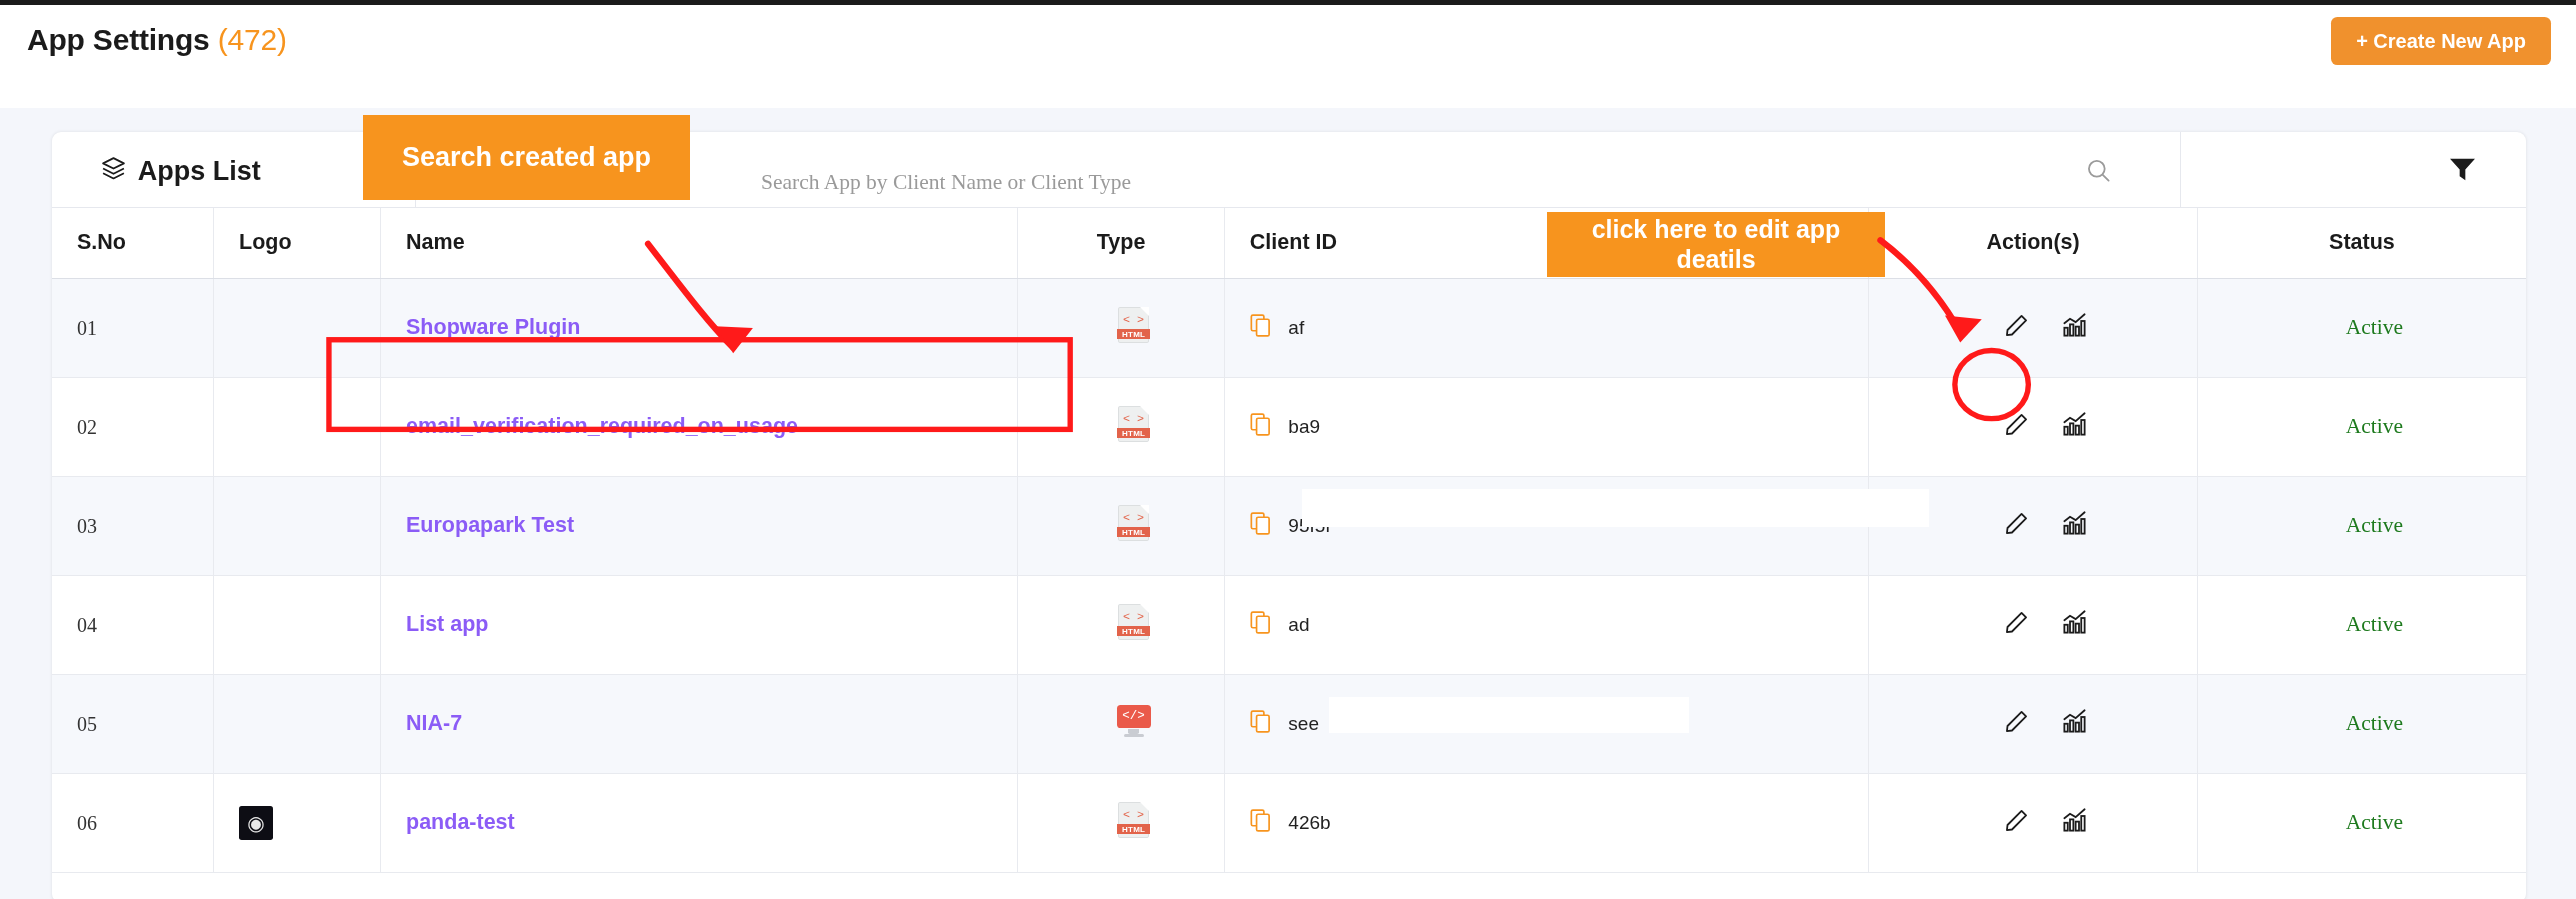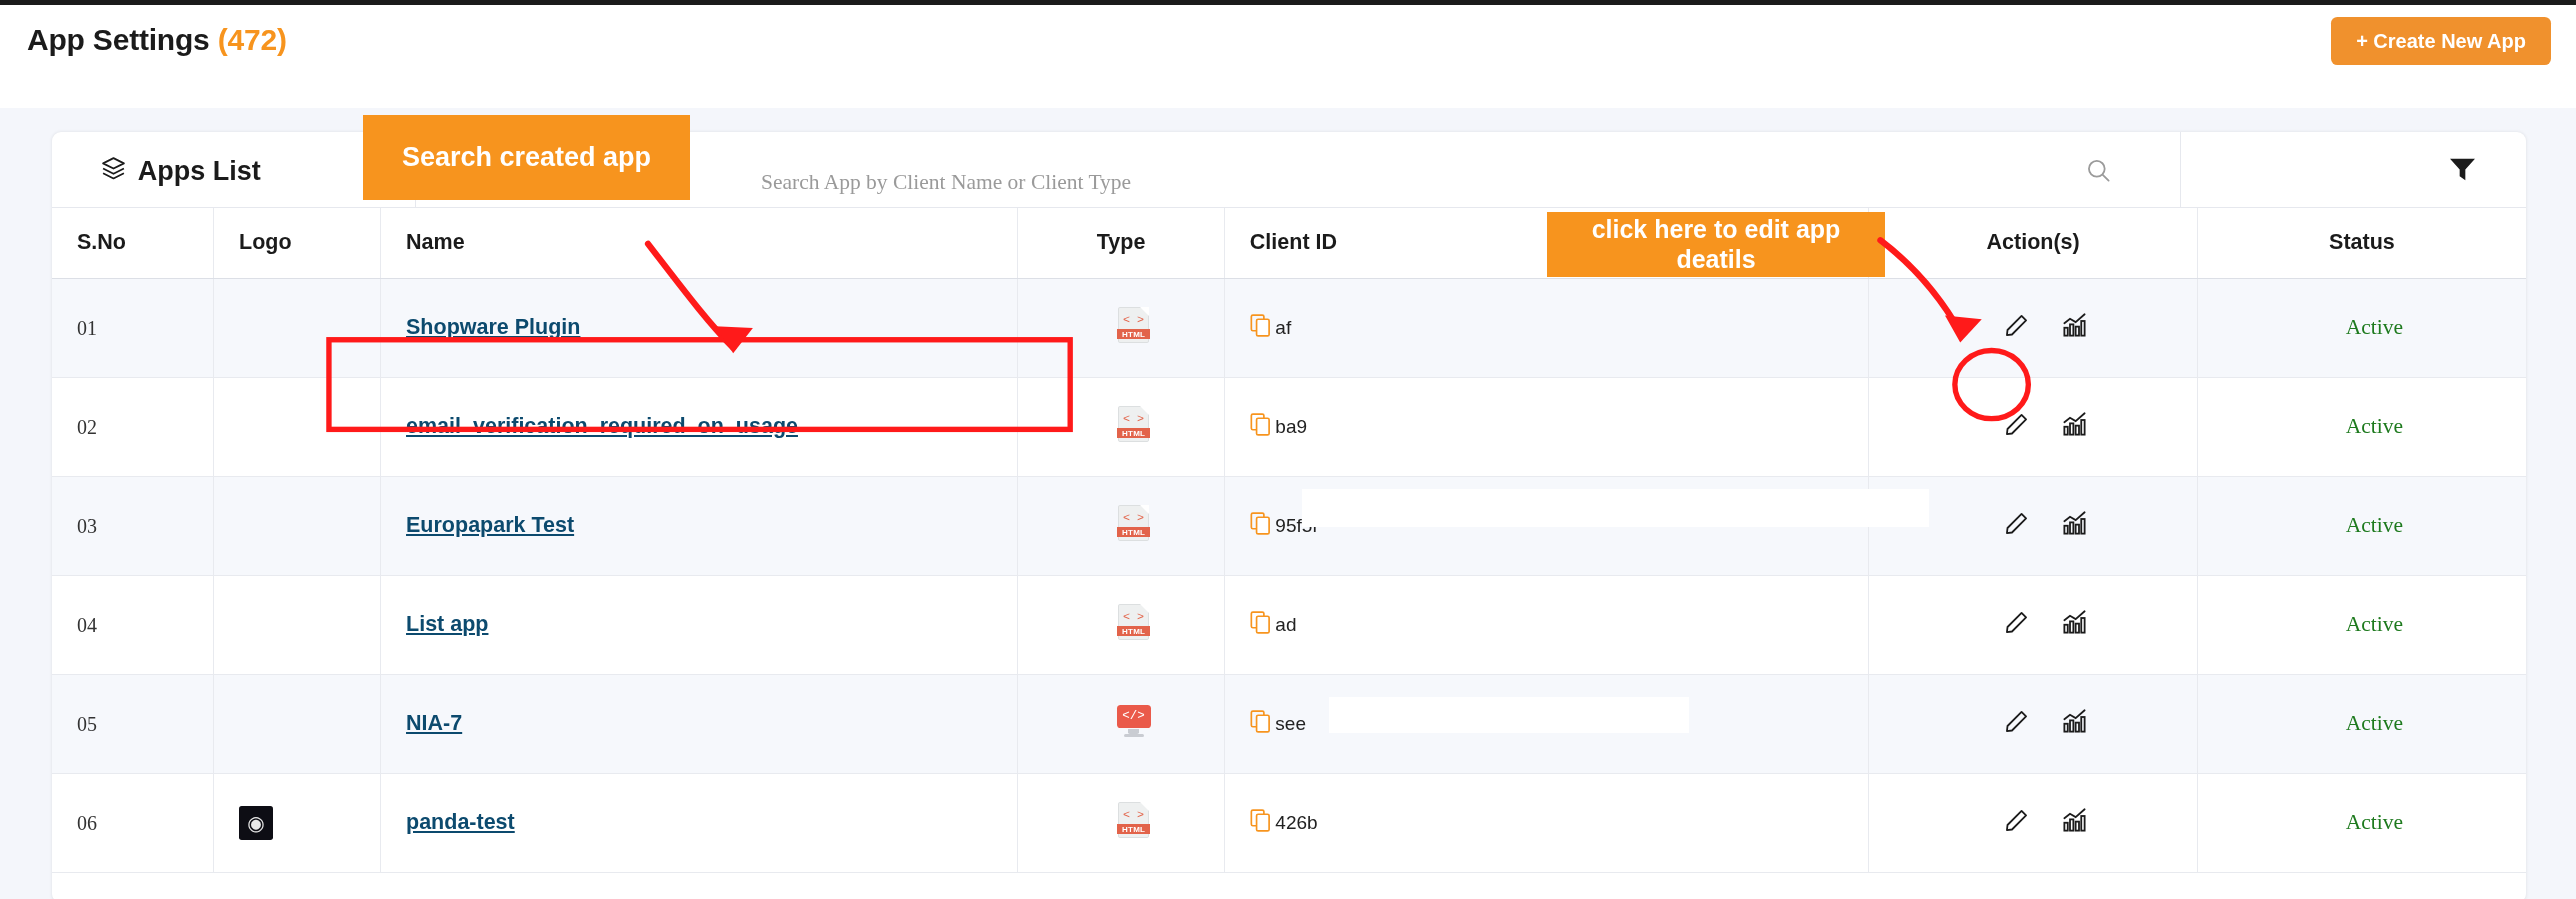"(472)" .page-title .count { font-weight: 700 -> 400 }
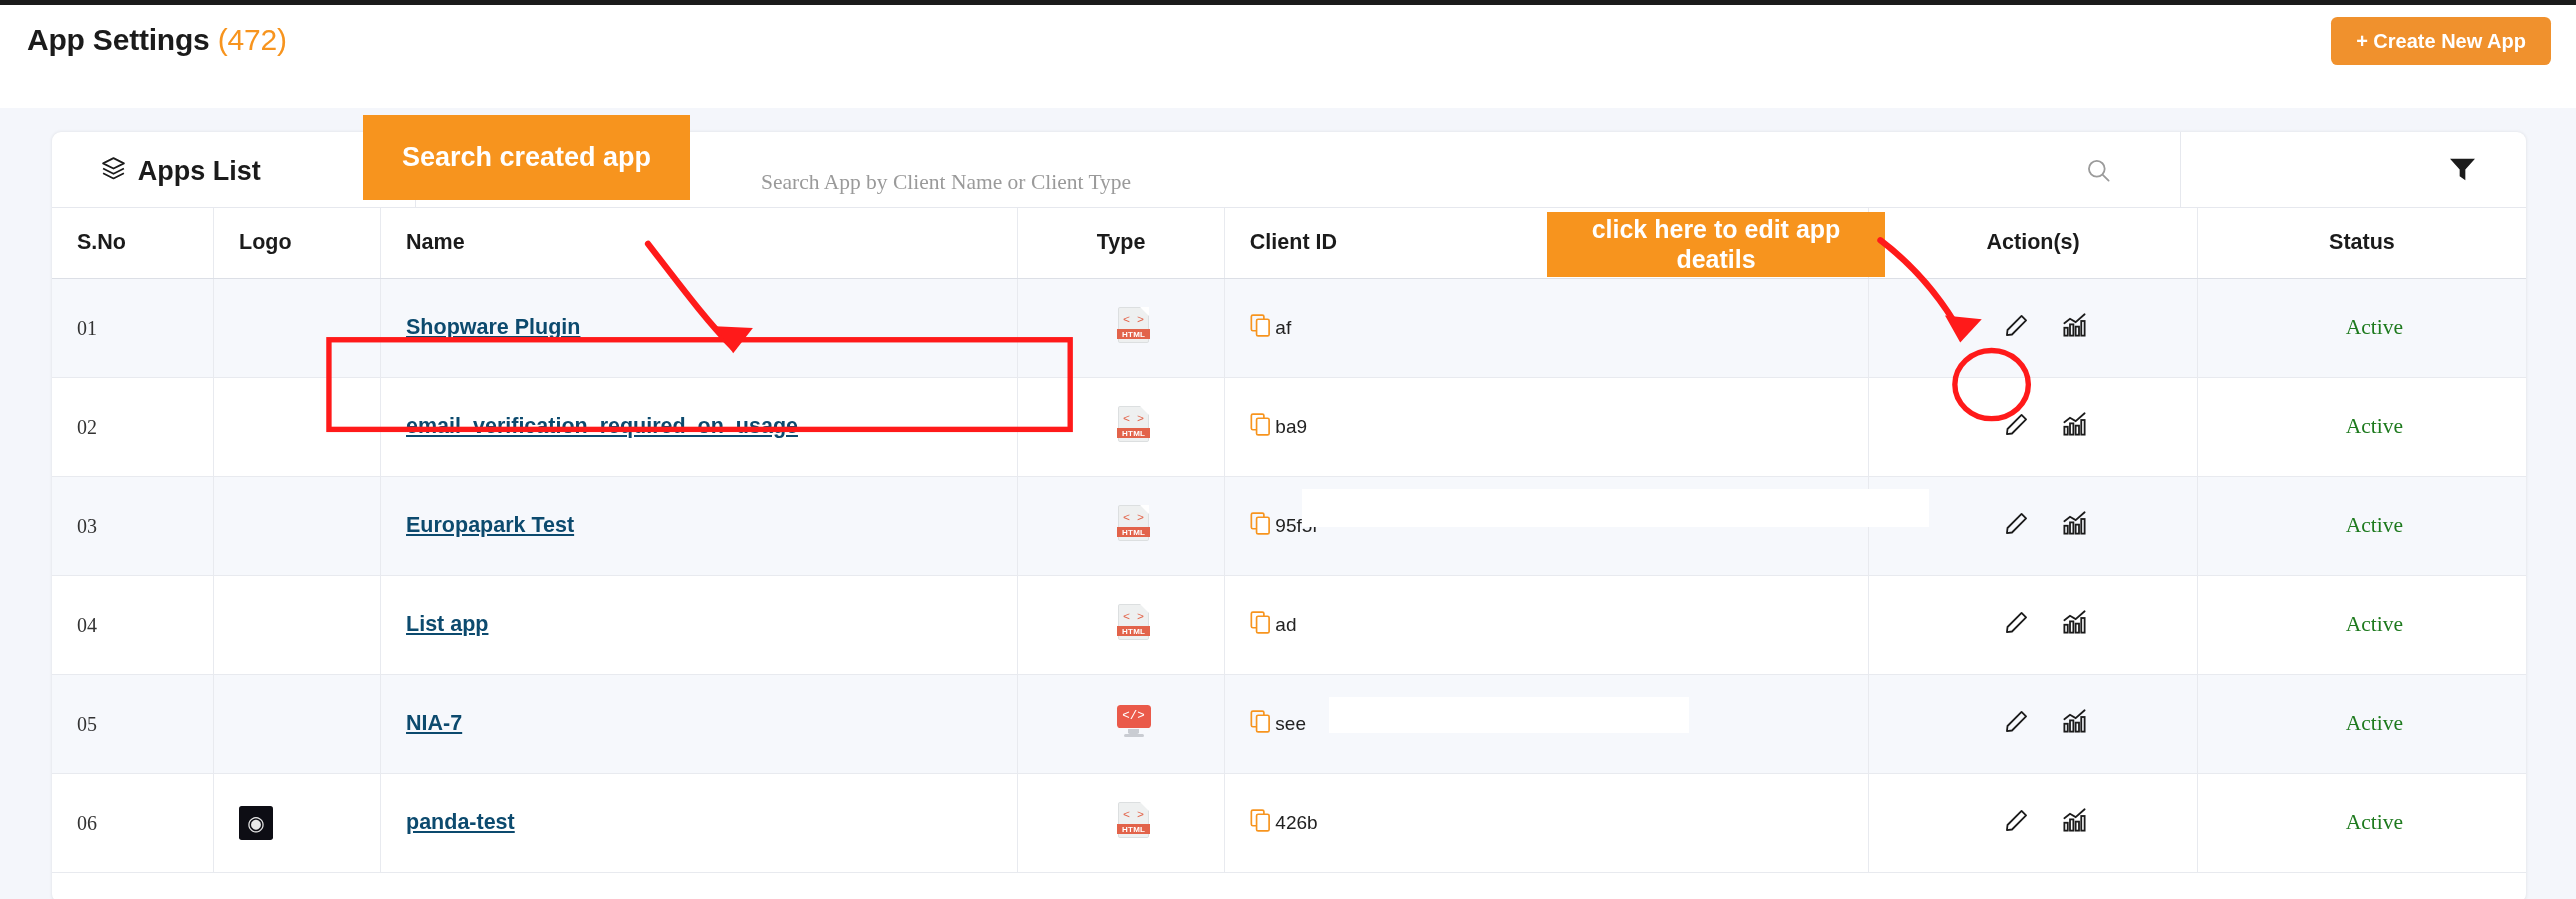"Shopware Plugin" .name-val { color: #0c4a6e -> #8b5cf6; text-decoration: underline -> none }
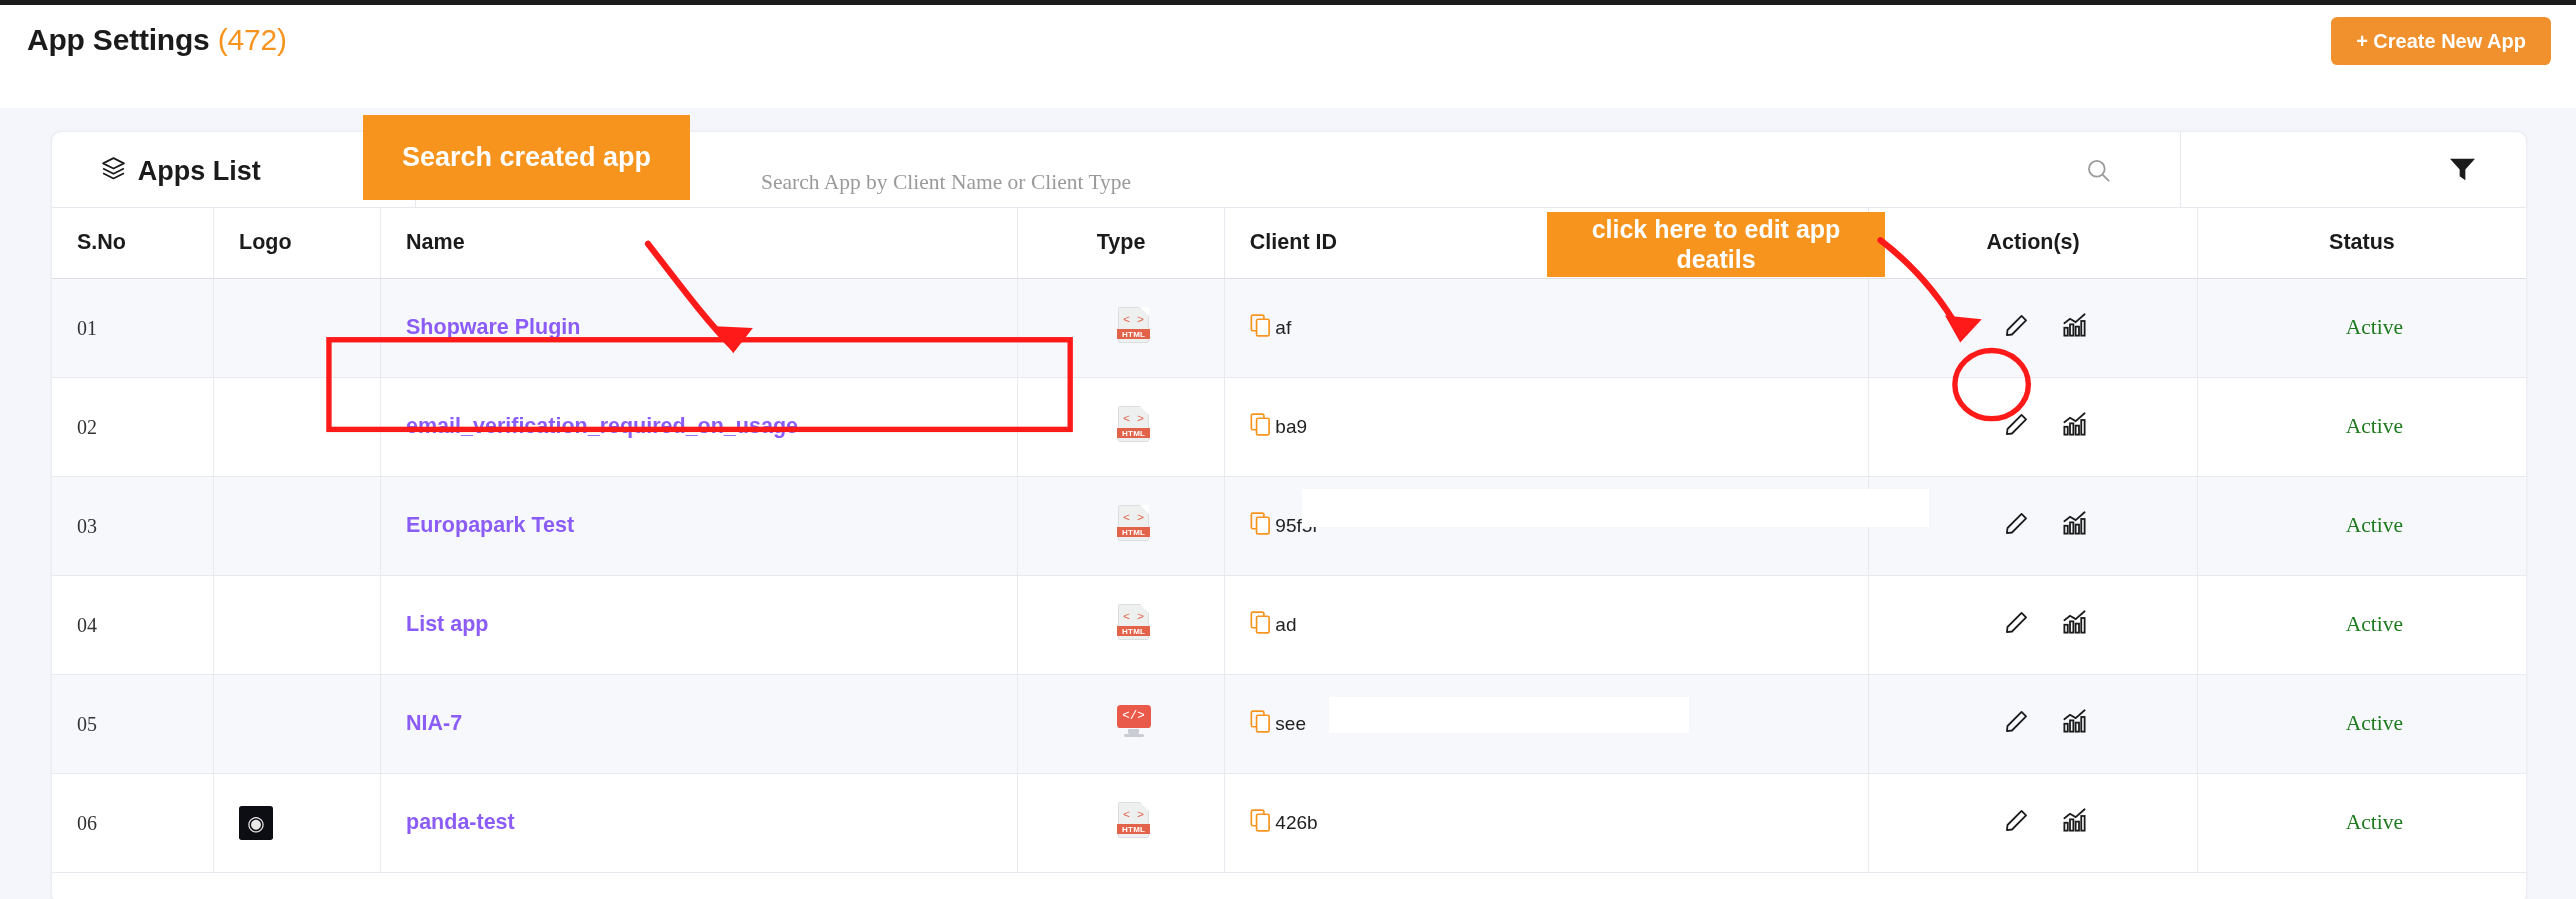"af" .cid-cell { gap: 4px -> 17px }
